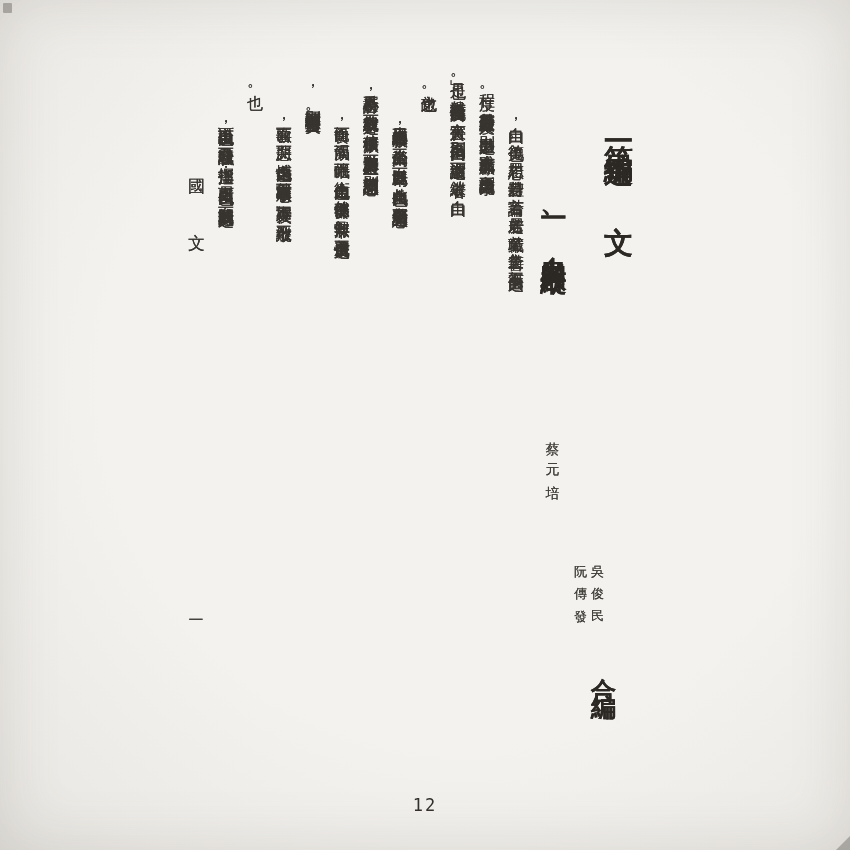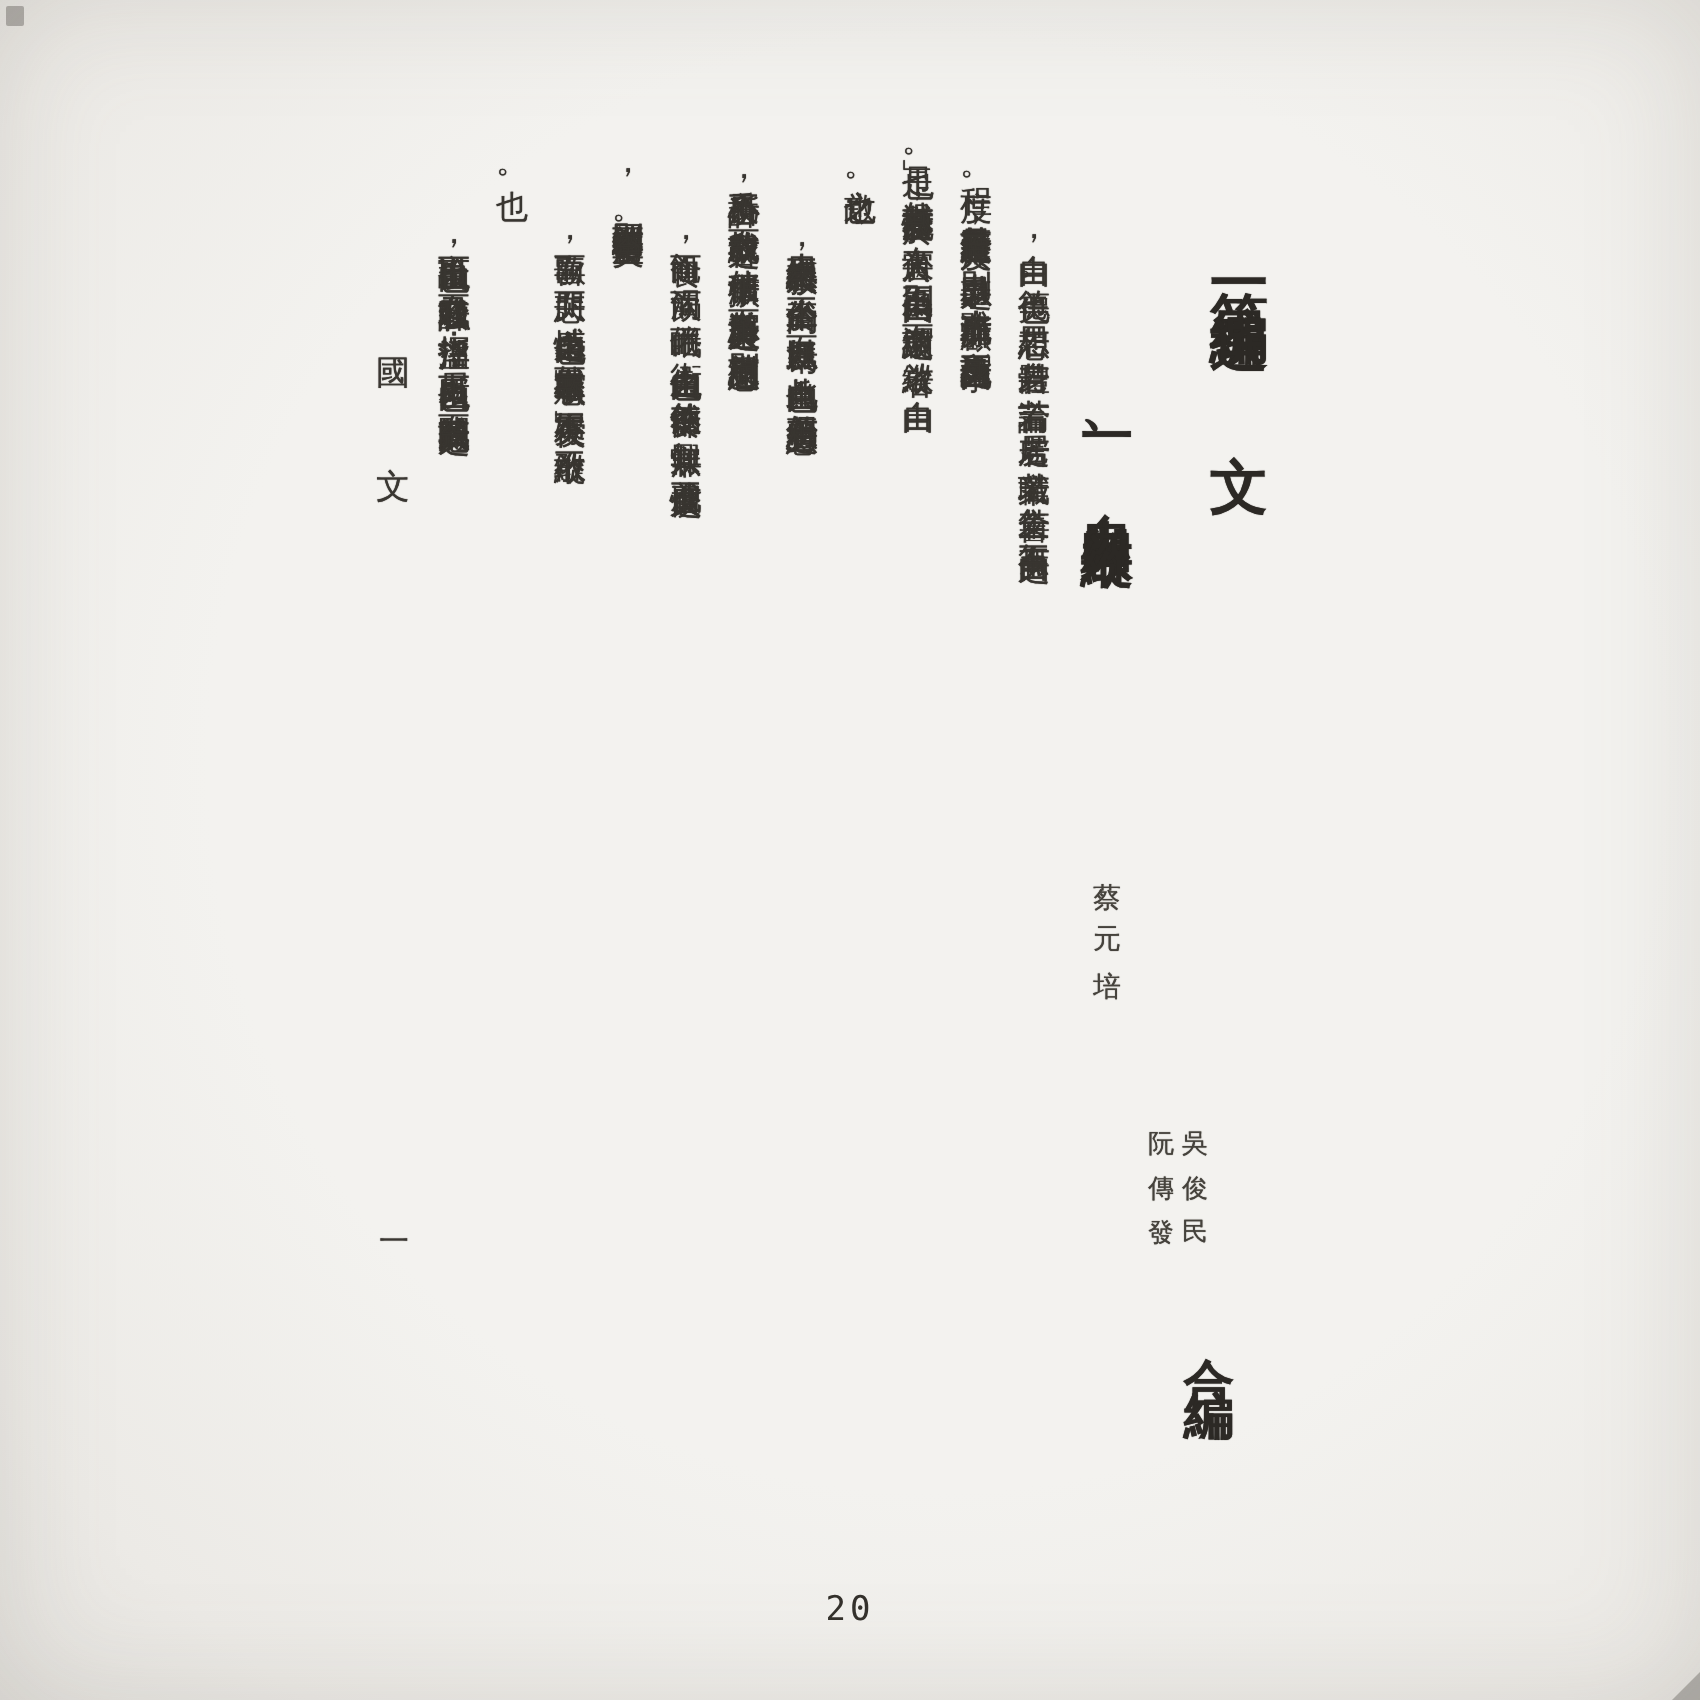"20" div.page-number { text: 20 -> 12 }
